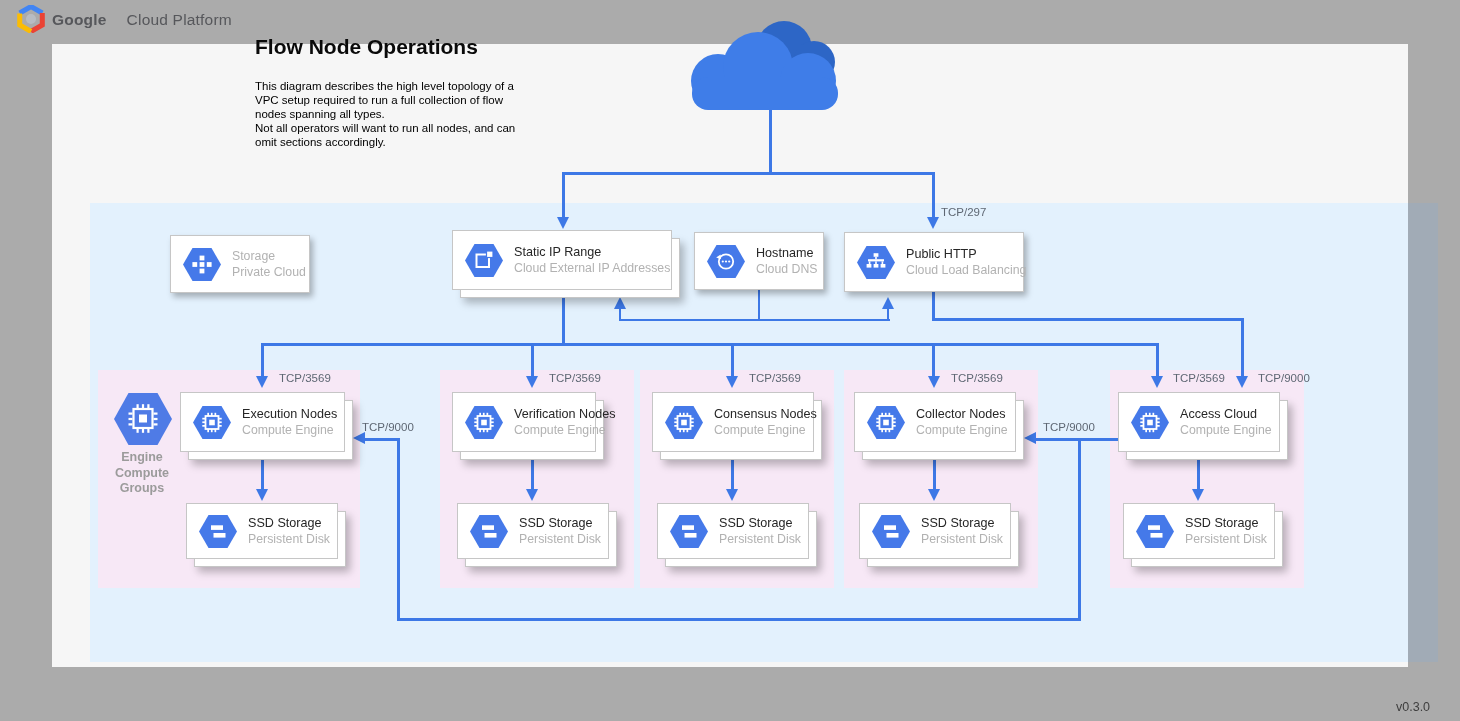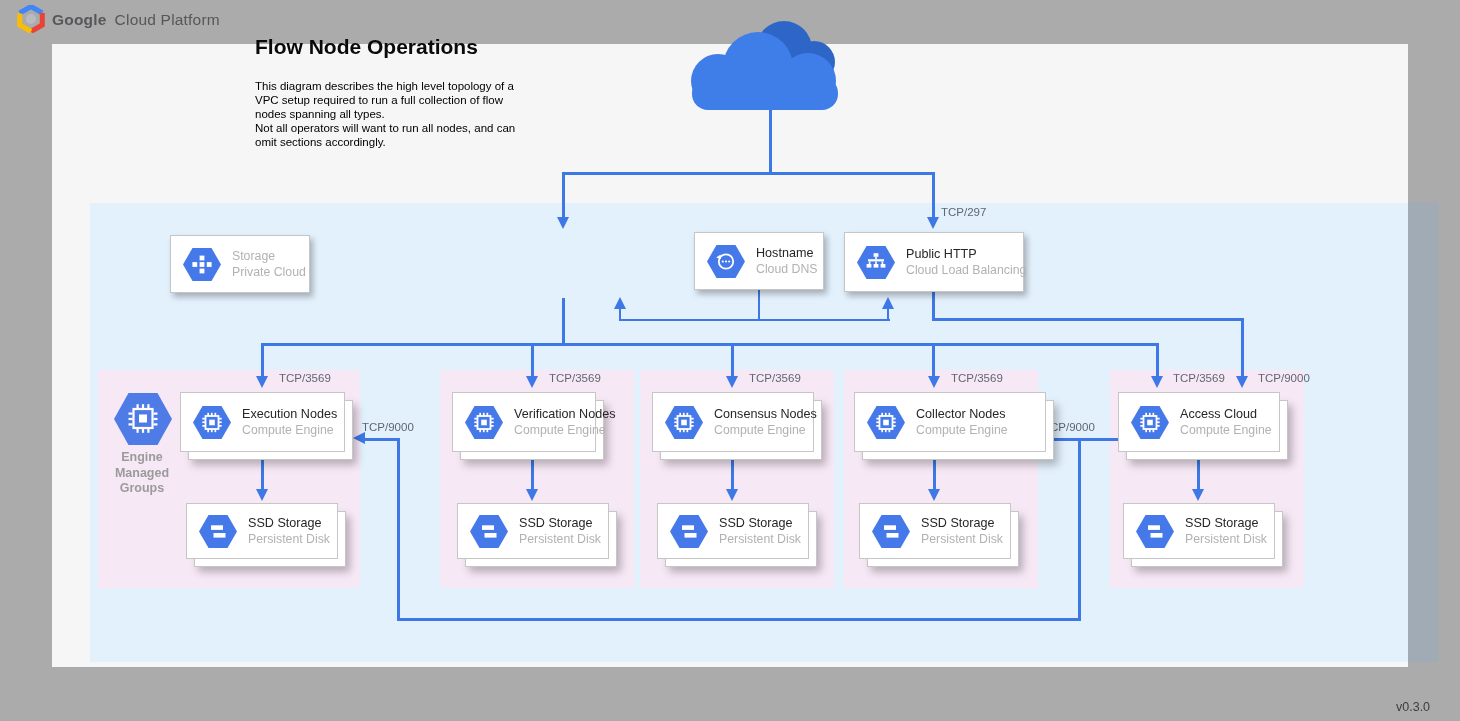"Cloud Platform" .brand span { margin-left: 8px -> 20px }
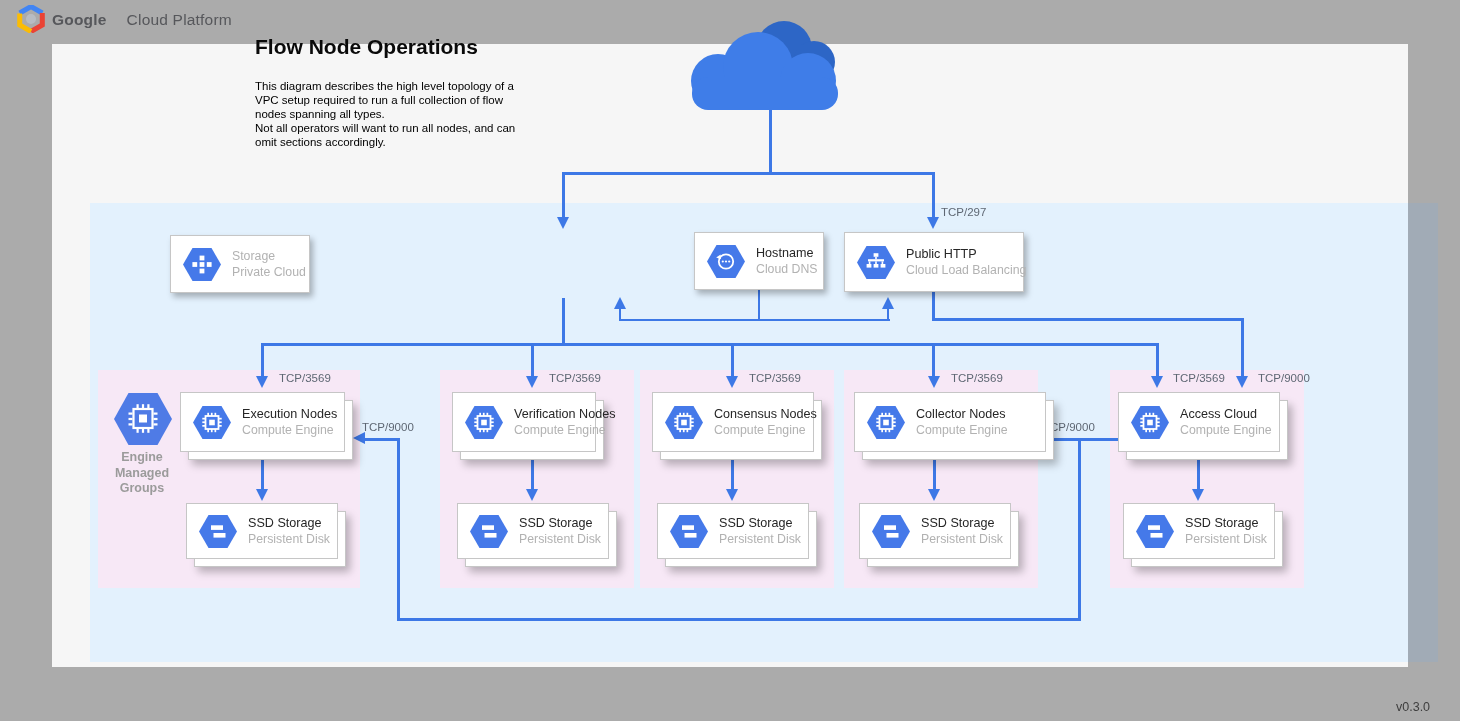"Static IP Range" div.card { html: none -> <div> <svg> <polygon></polygon> <rect></rect> <rect></rect> </svg> <div> <div>Static IP Range</div> <div>Cloud External IP Addresses</div> </div> </div> }
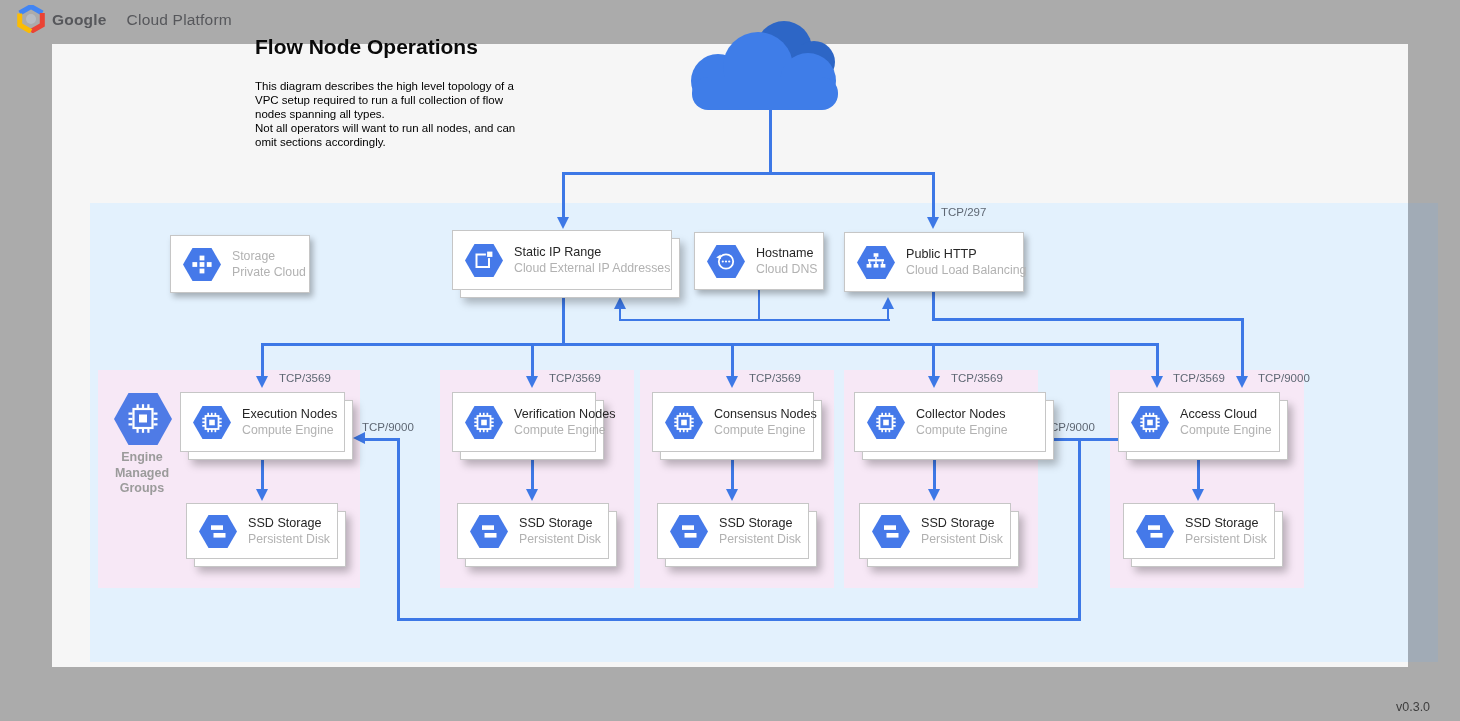"Collector Nodes" div.card { width: 192px -> 162px }
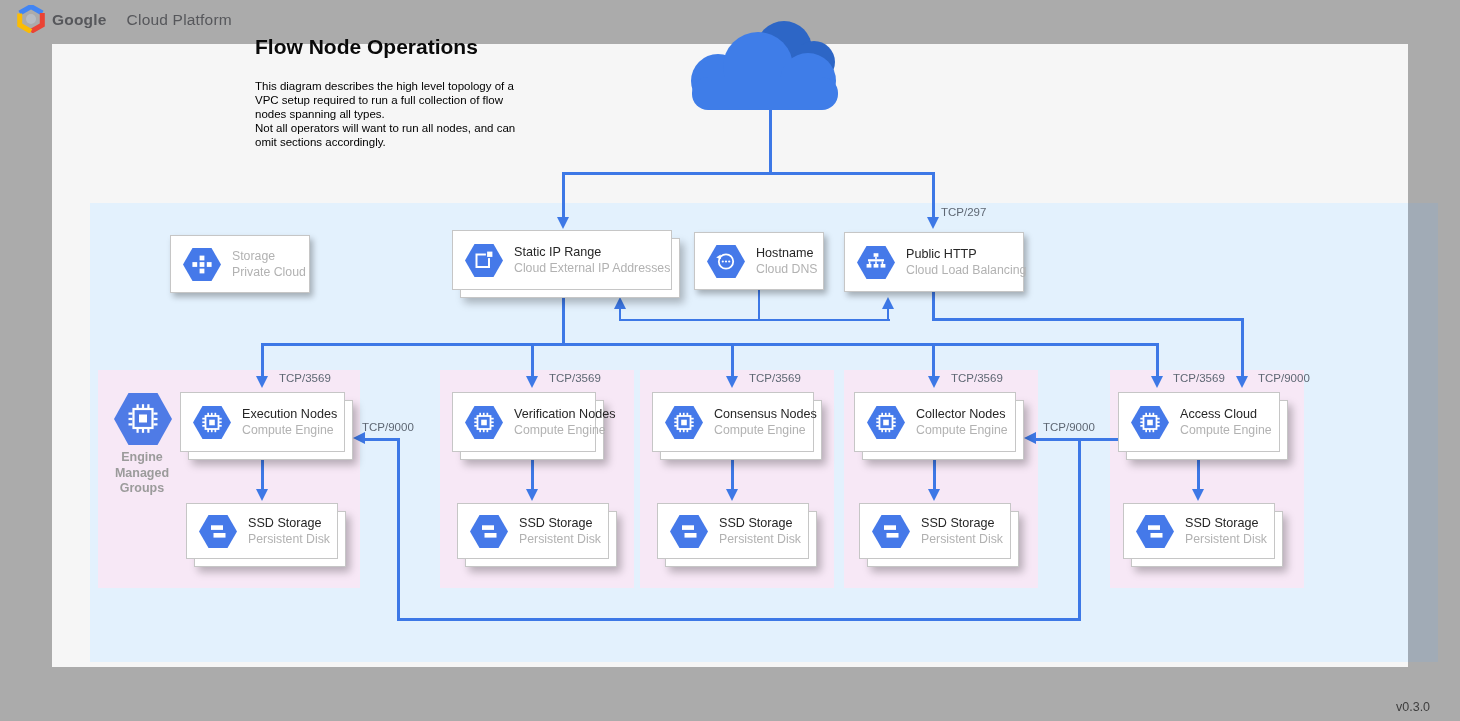"Managed" div { text: Managed -> Compute }
